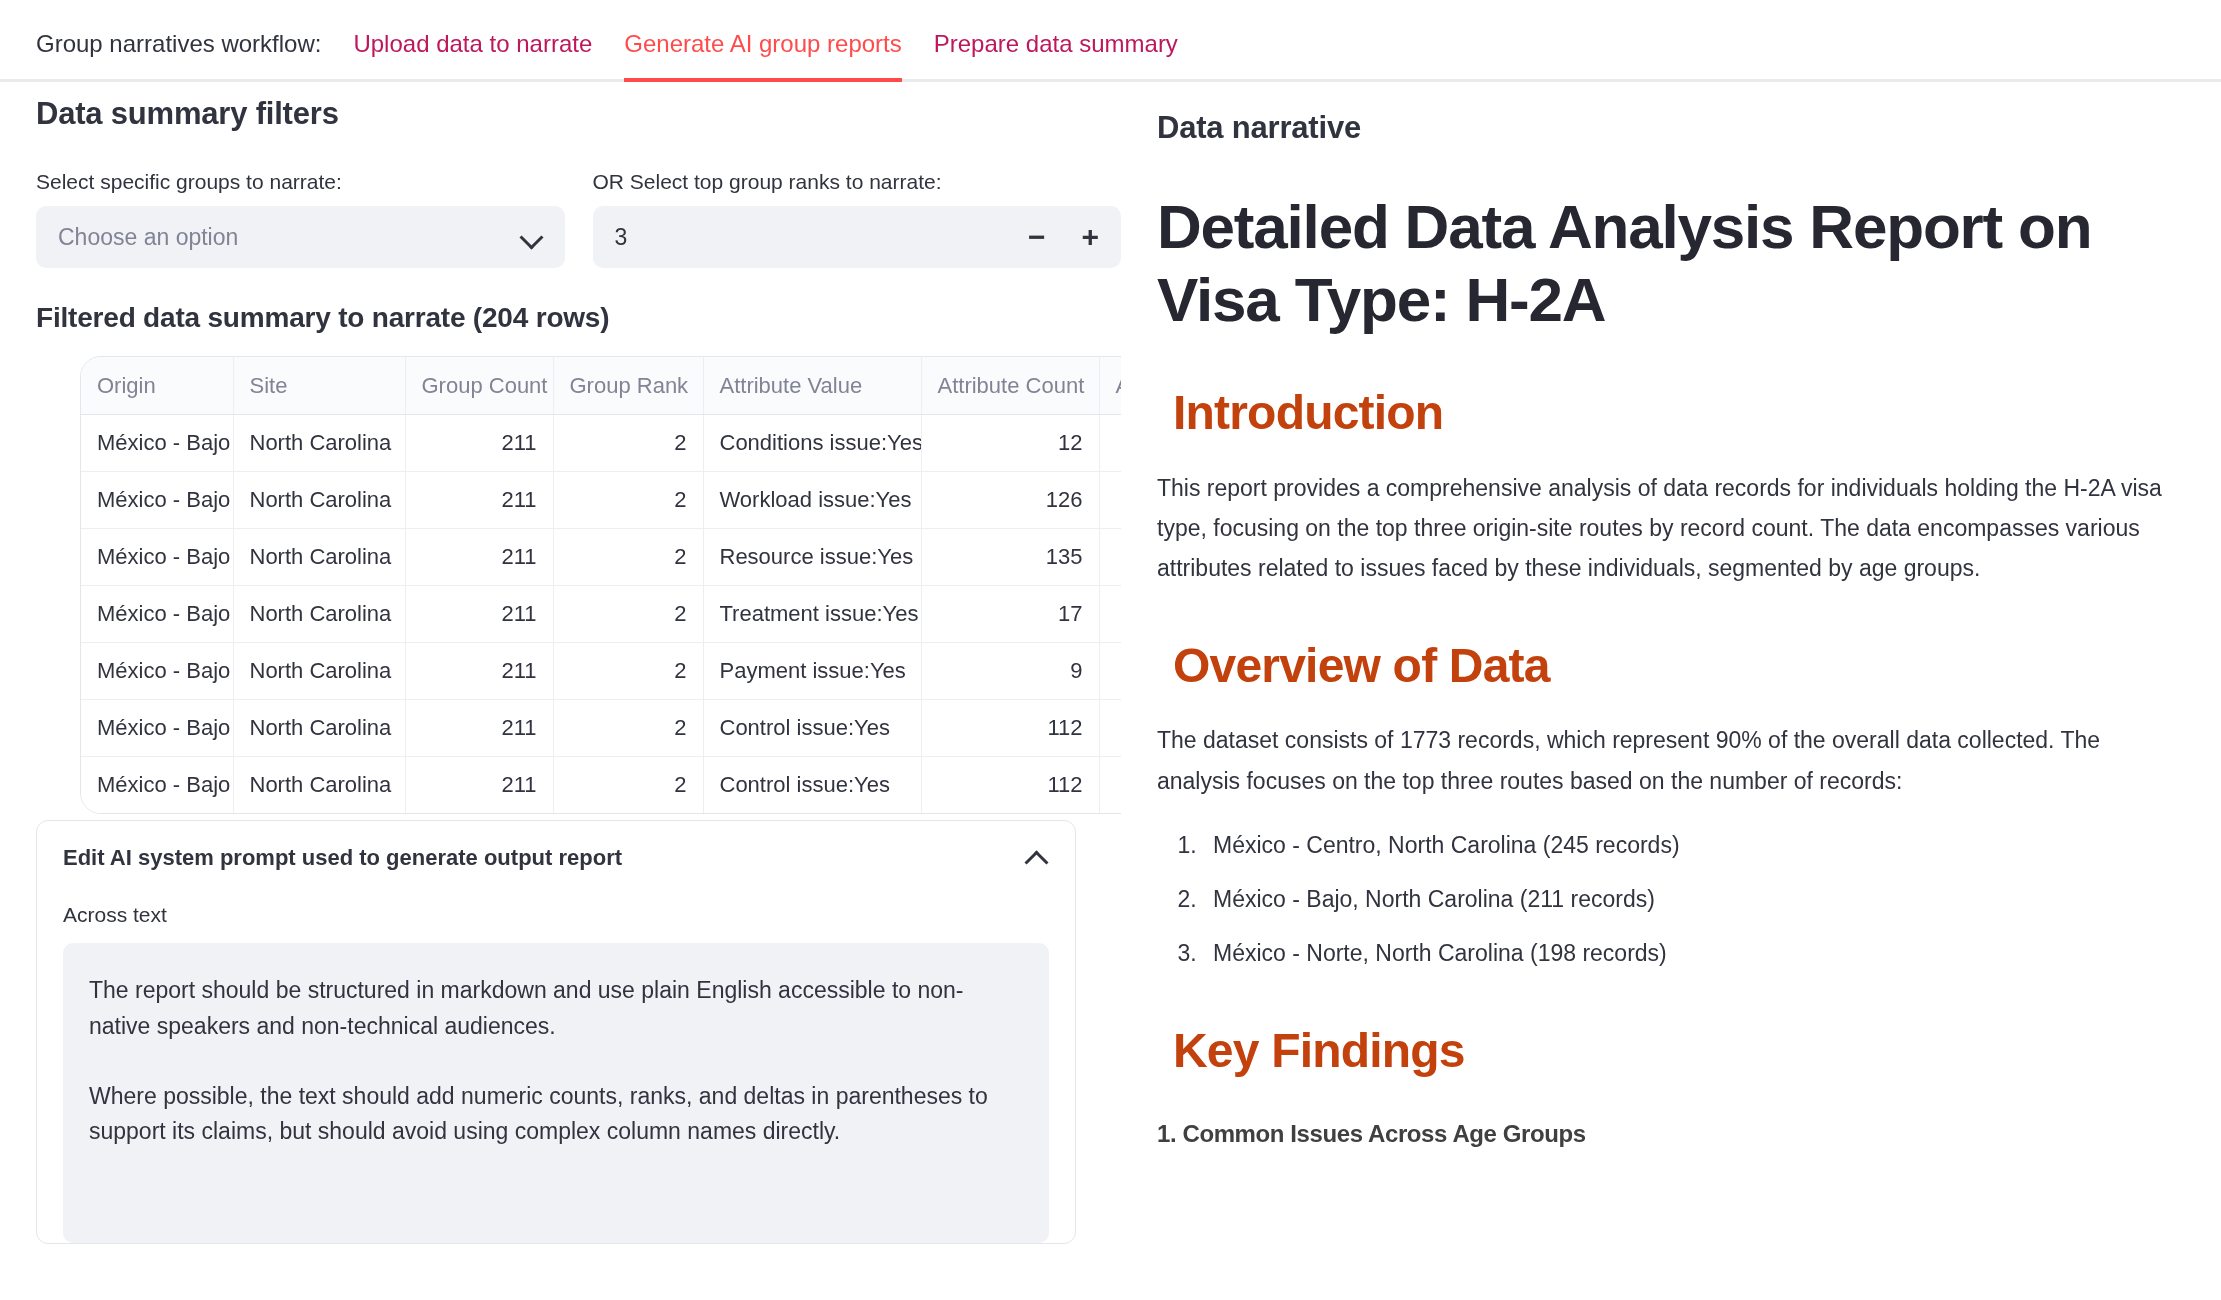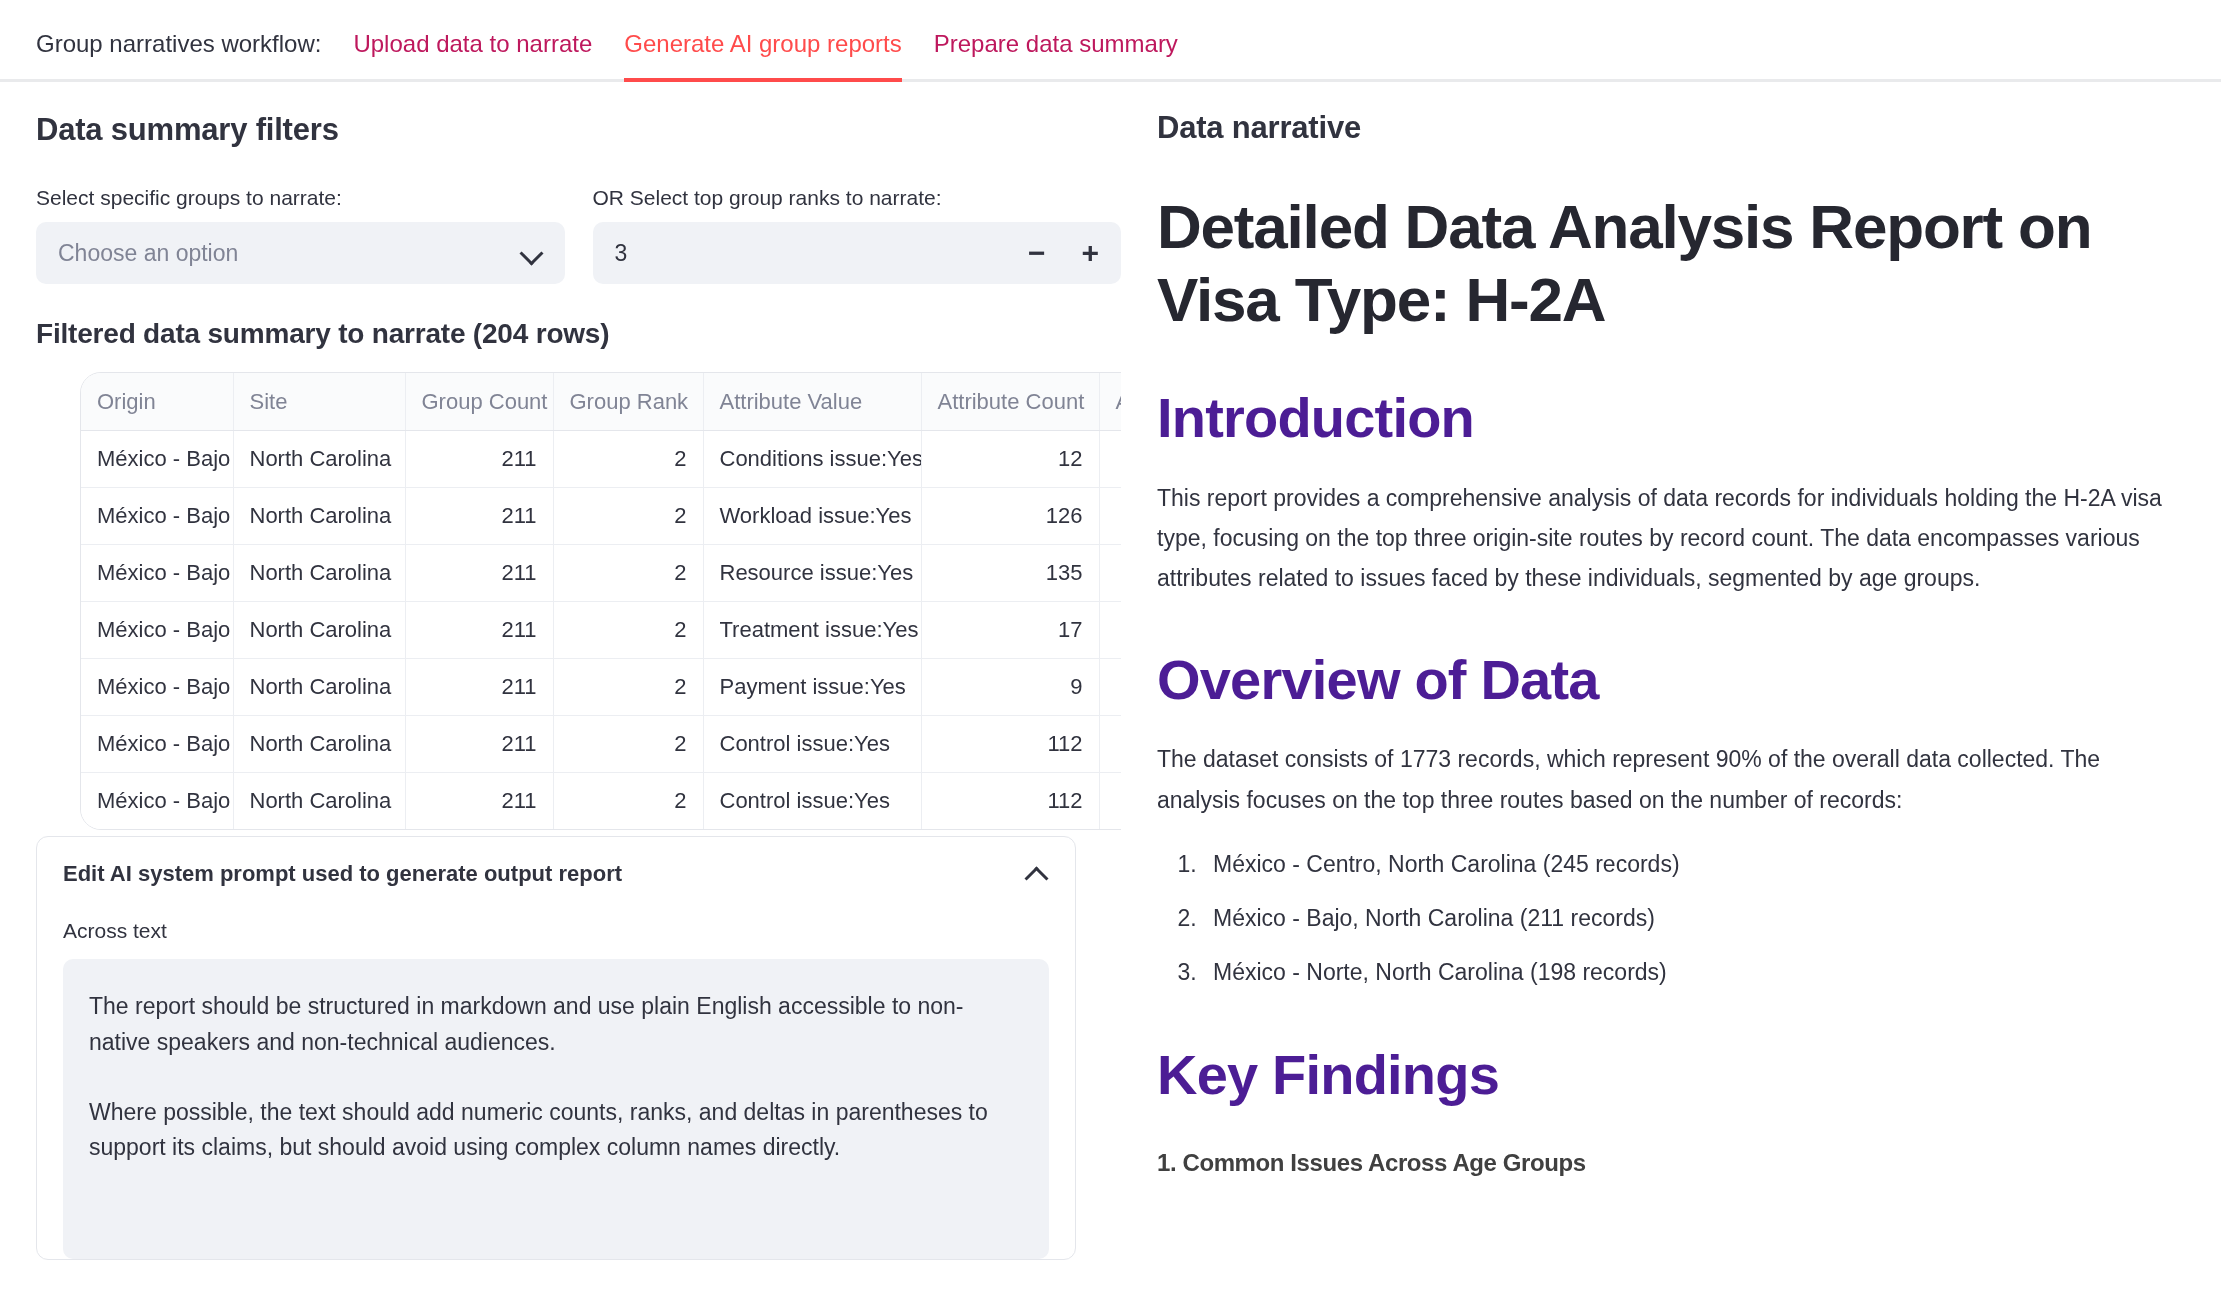"Data summary filters" .col-left { padding-top: 28px -> 12px }
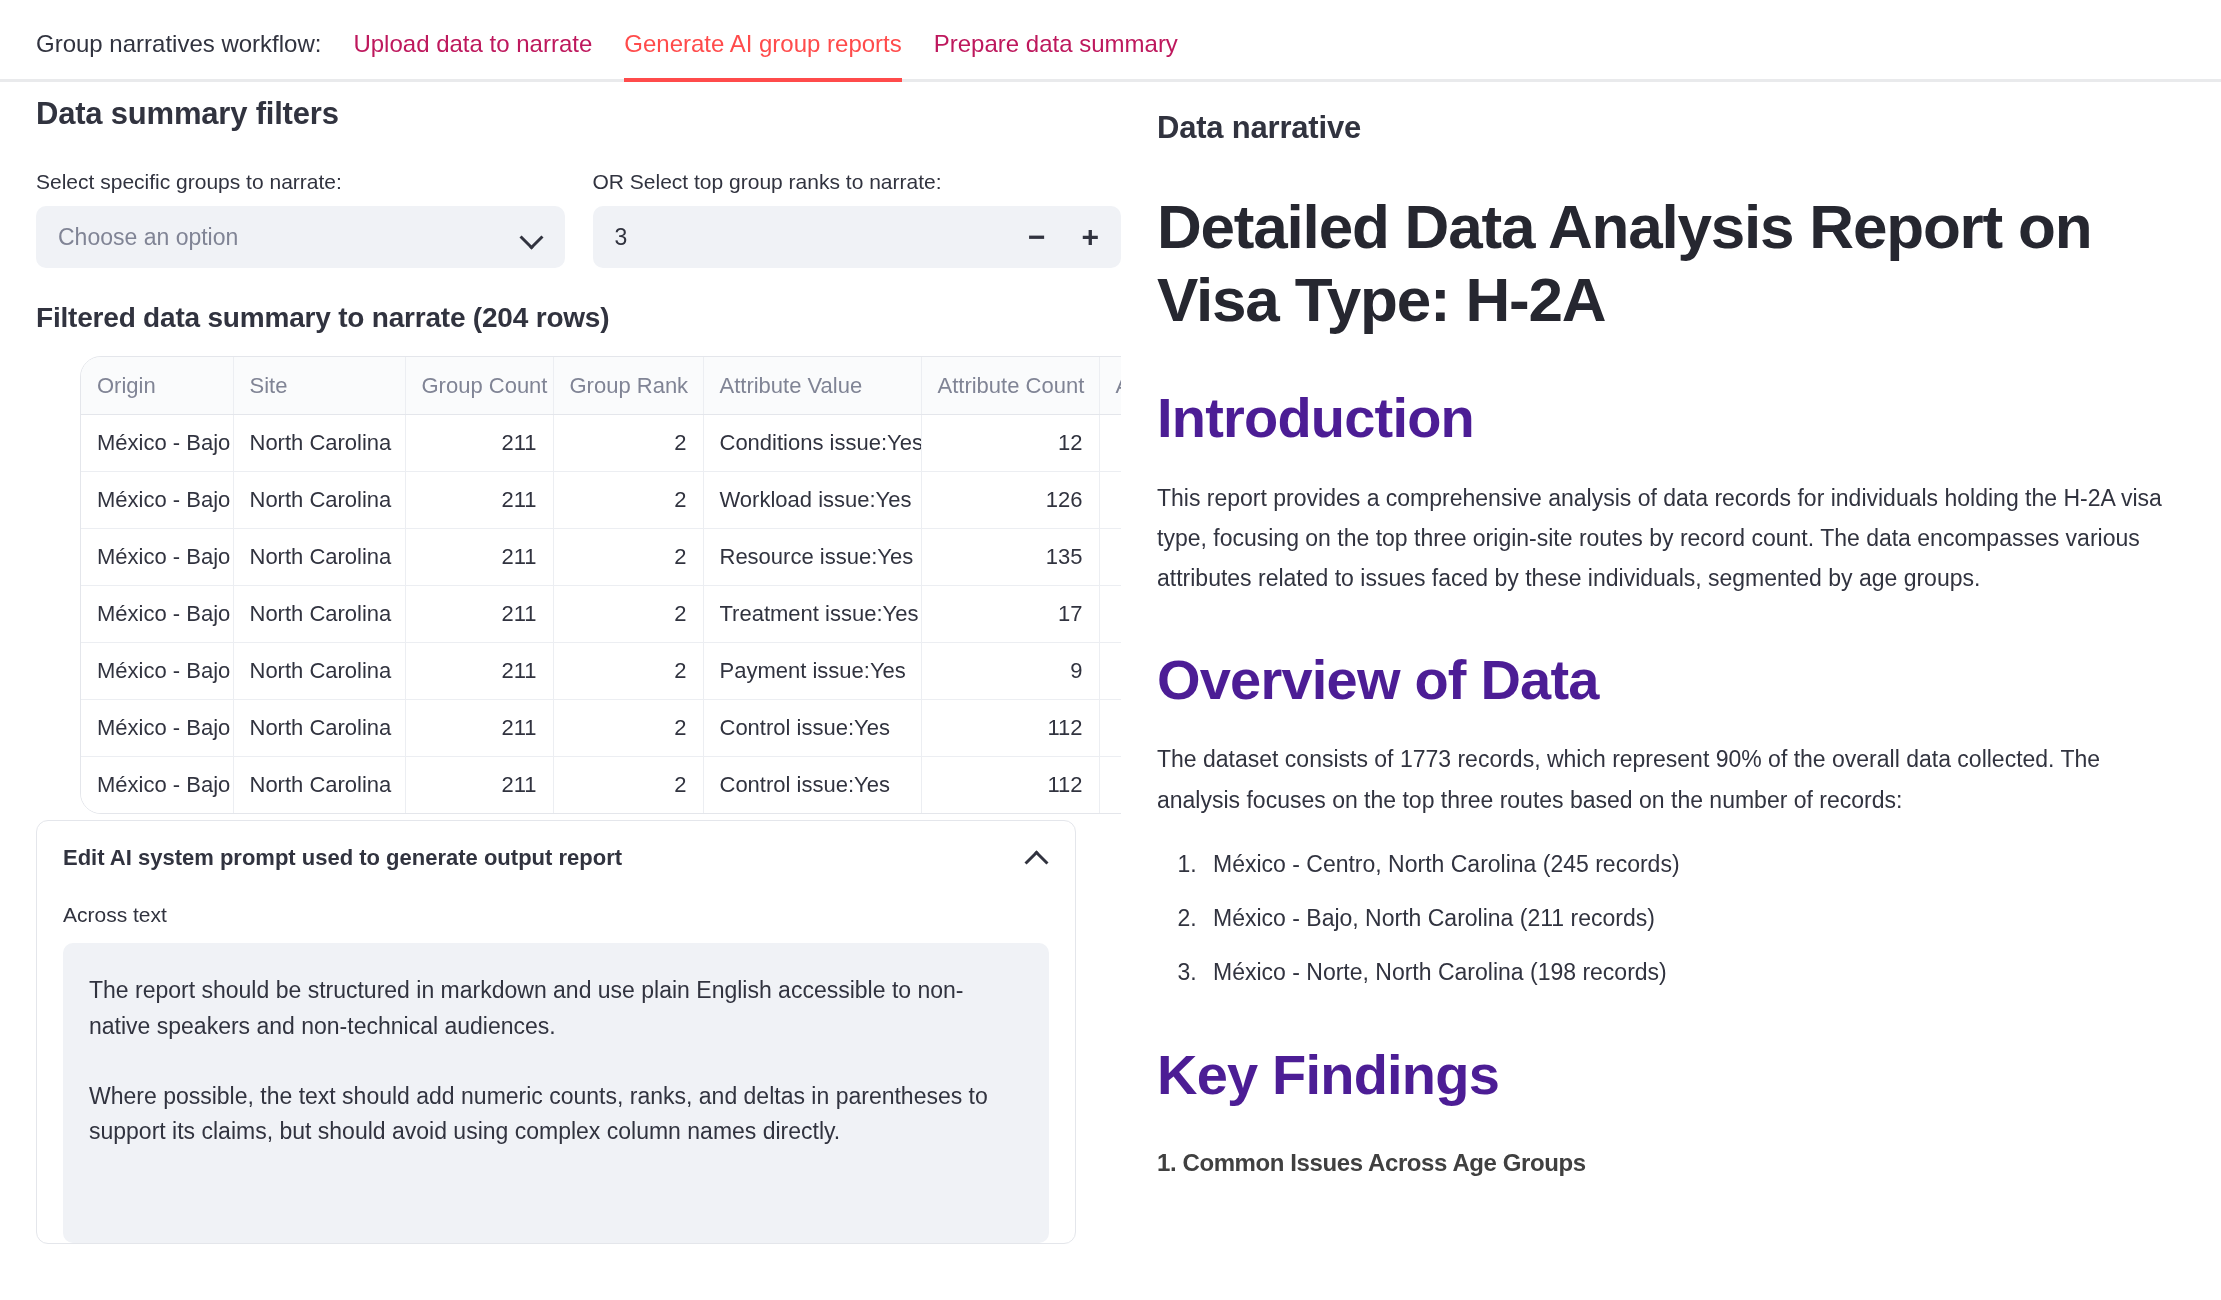"Introduction" .report h2 { color: #4c1d95 -> #c2410c; font-size: 56px -> 48px; margin: 48px 0 0 0 -> 48px 0 0 16px }
